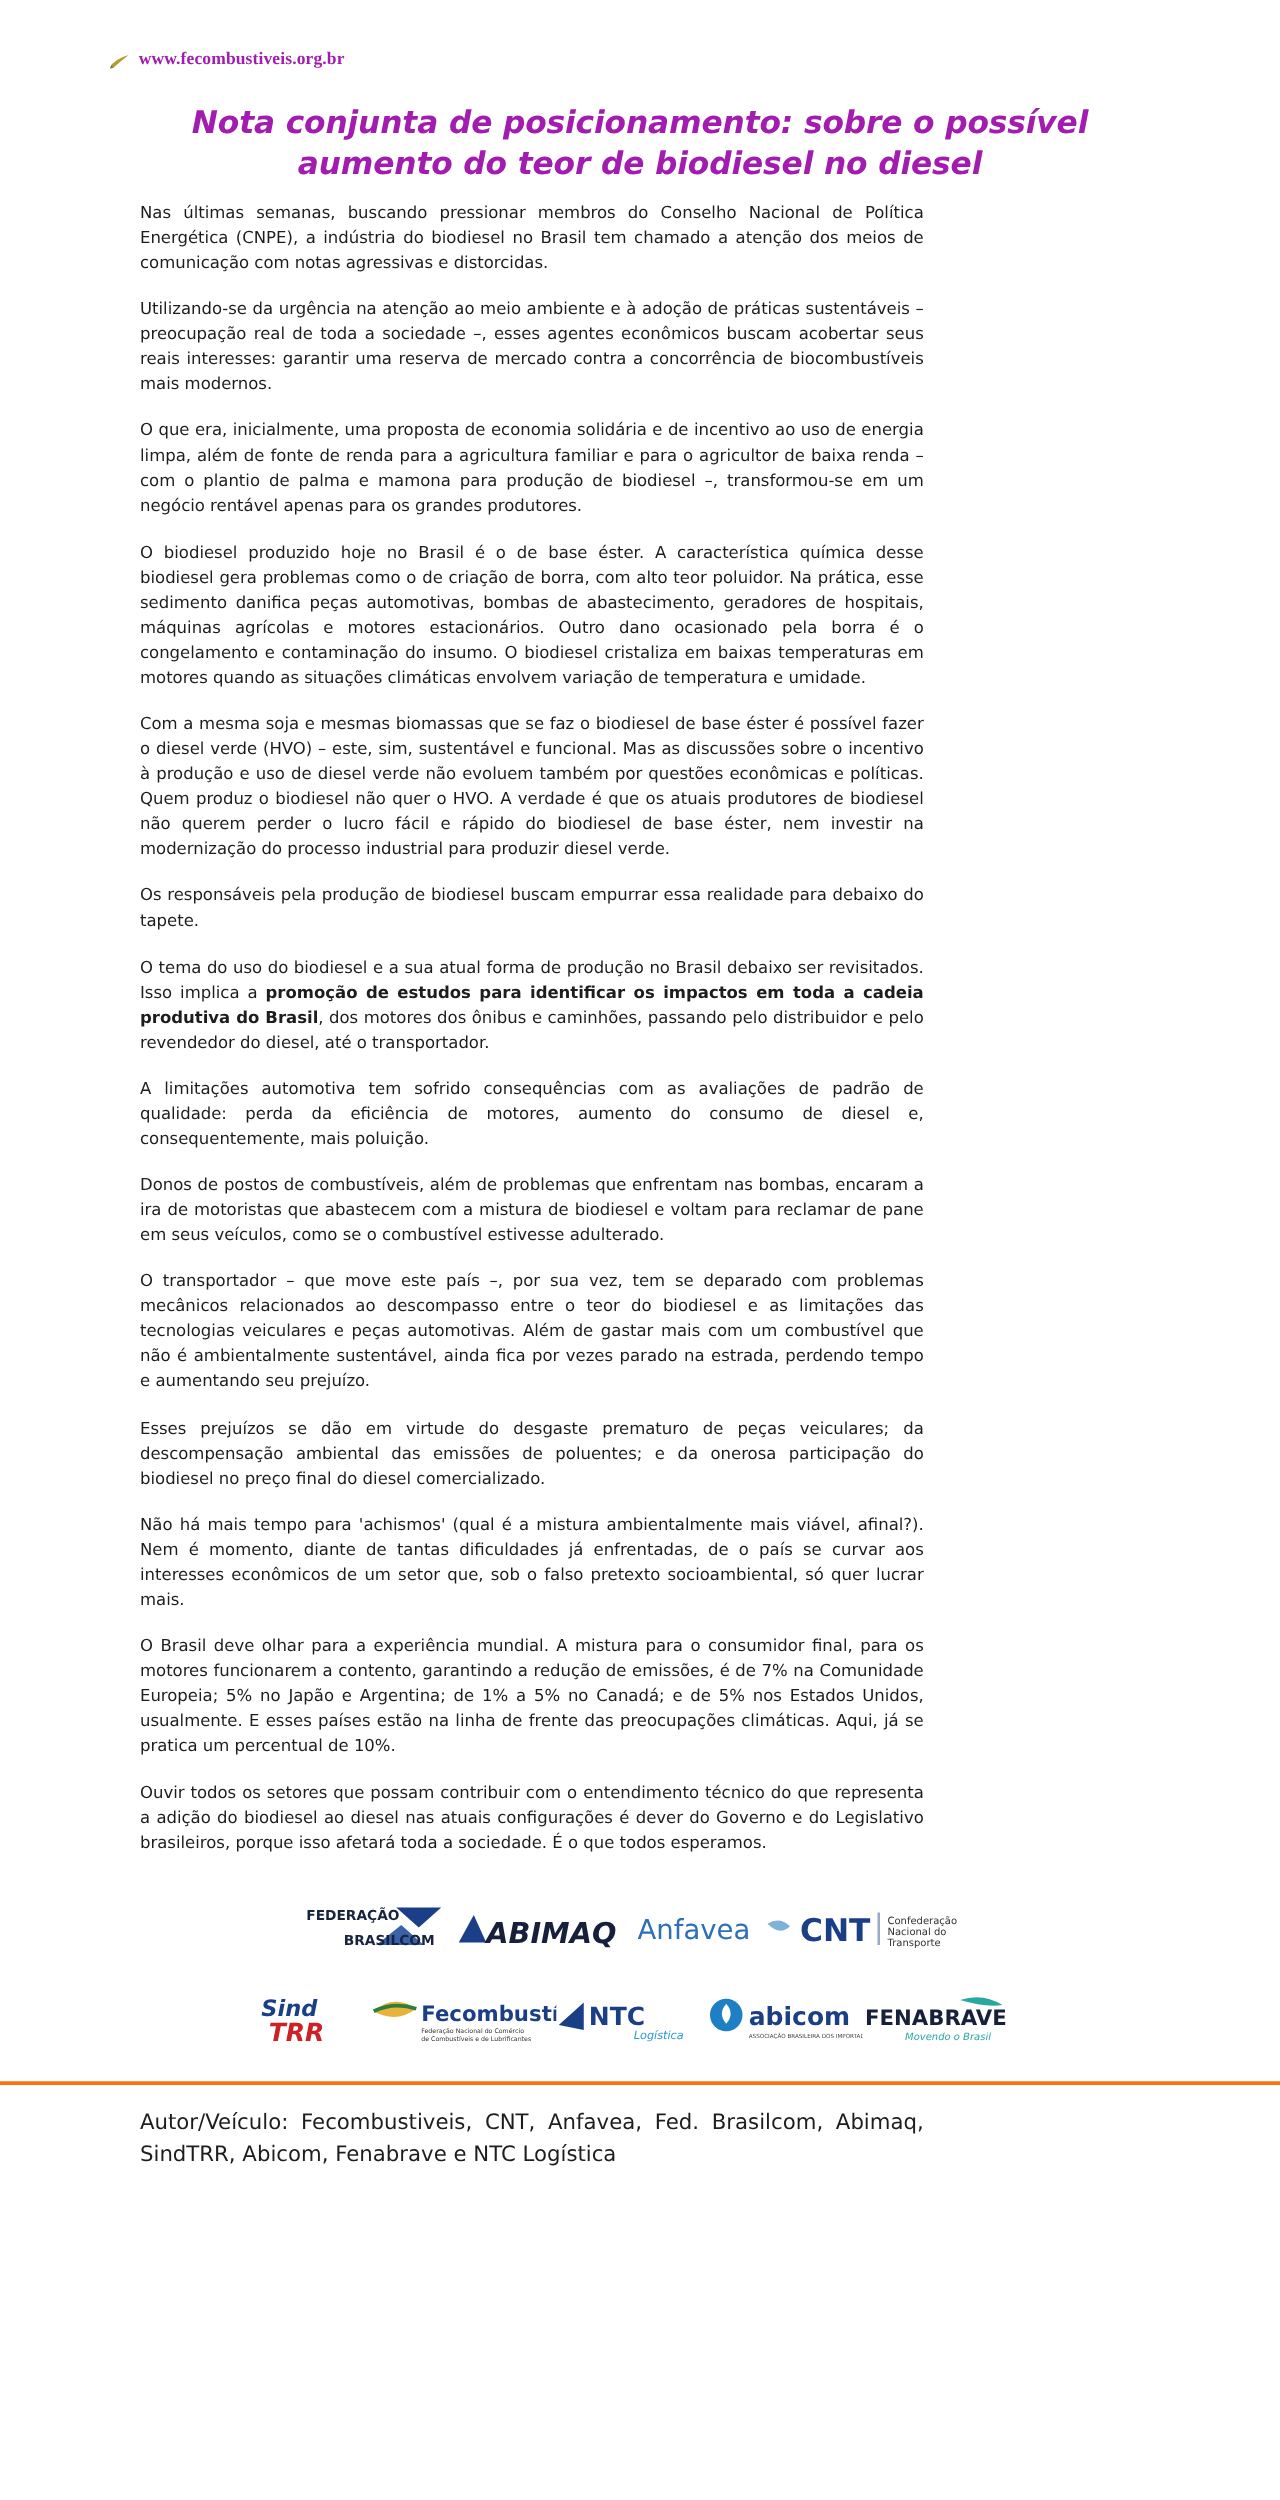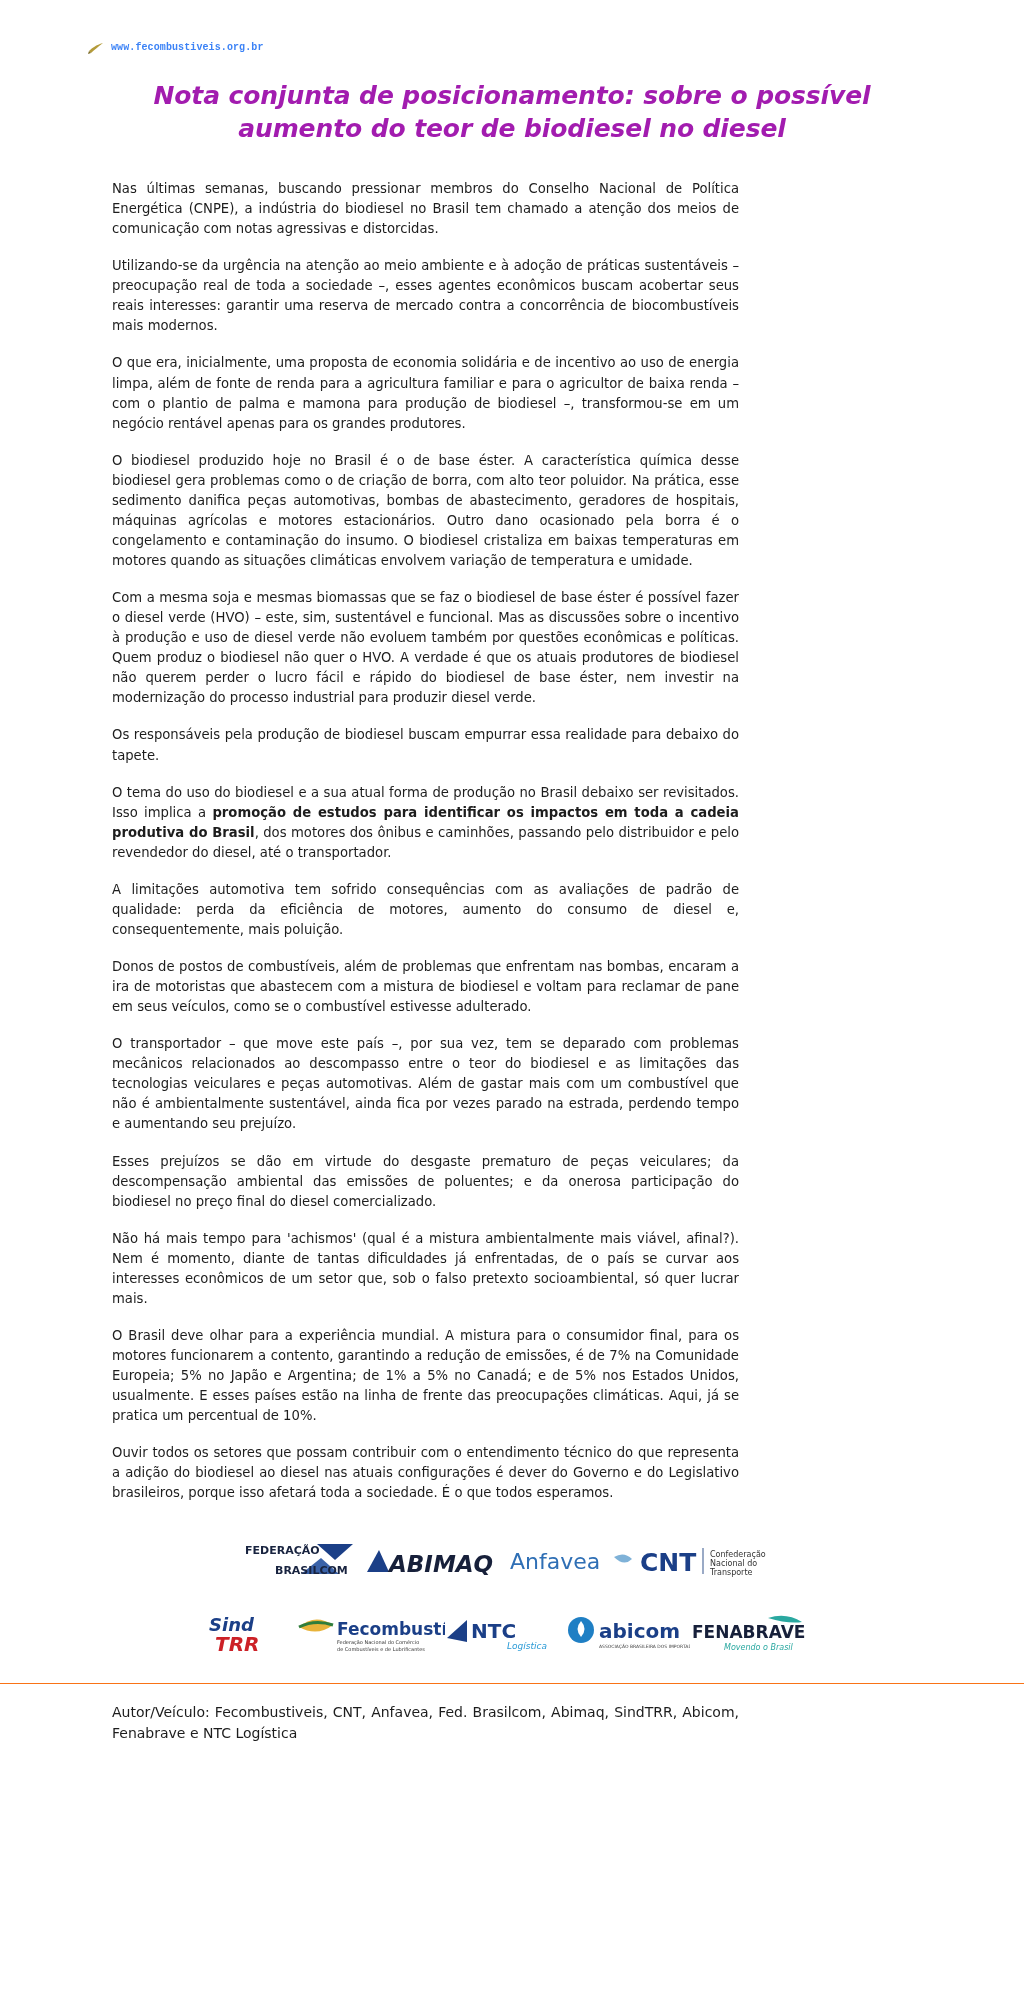"www.fecombustiveis.org.br" .site-url { color: #3b82f6 -> #a21caf; font-family: Liberation Mono, monospace -> Liberation Serif, serif; font-size: 10px -> 14px }
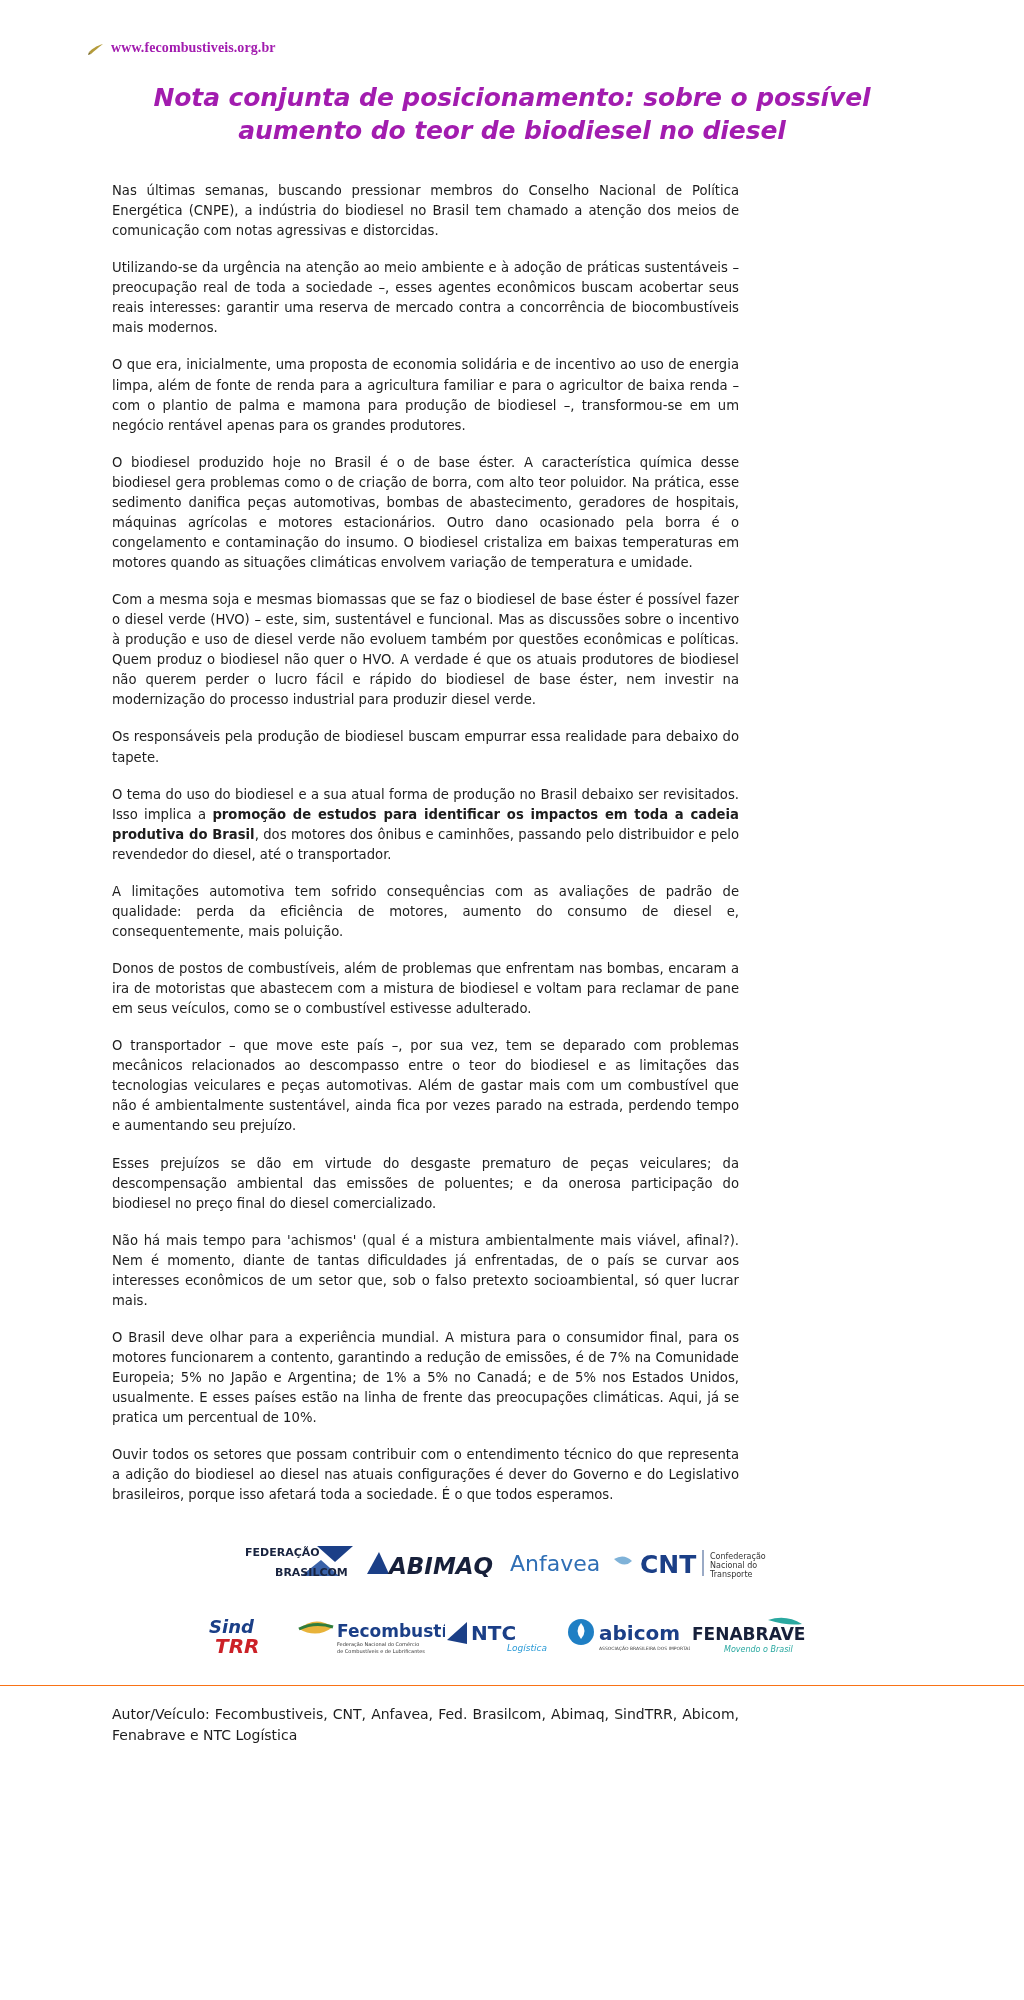"Nas últimas semanas, buscando pressionar" .body-wrap { margin: 34px 0 0 0 -> 14px 0 0 0 }
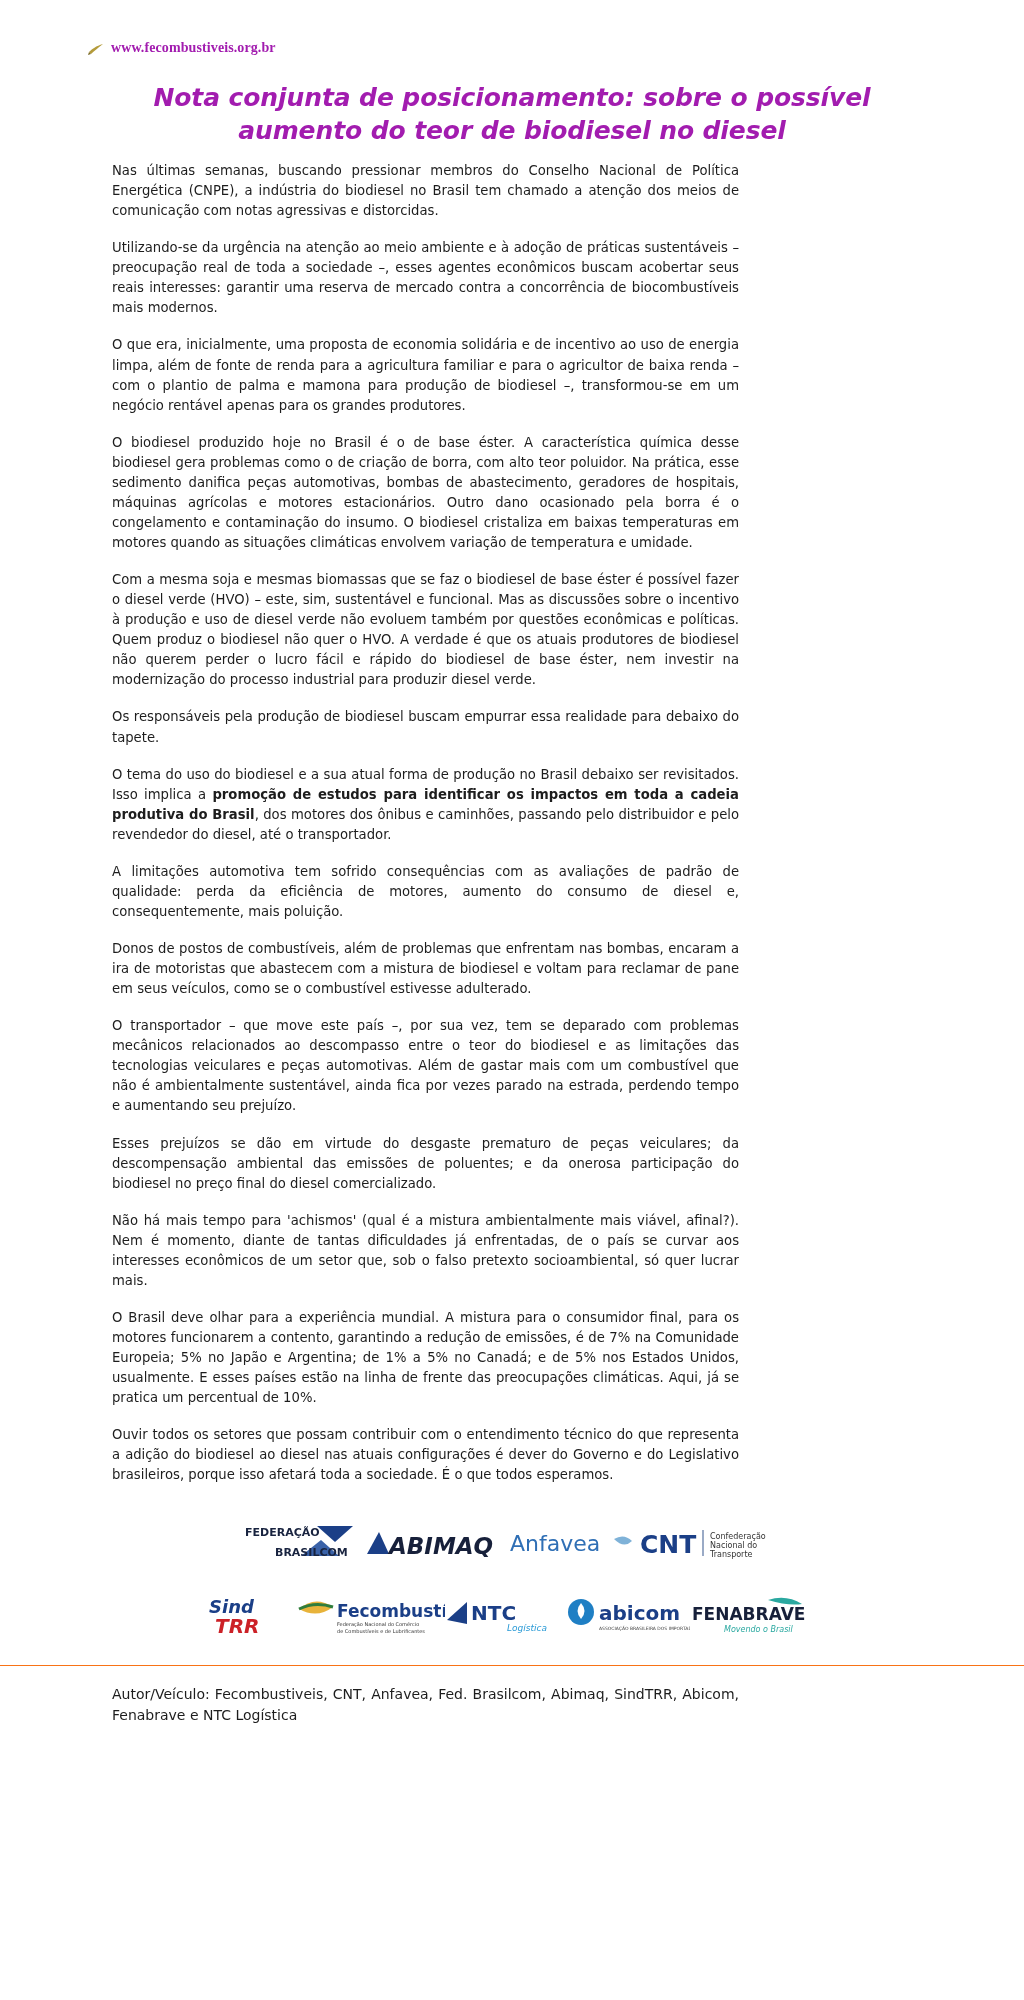"Autor/Veículo: Fecombustiveis, CNT," .footer-note { border-top: 1px solid #f97316 -> 3px solid #f97316; font-size: 14px -> 17px }
